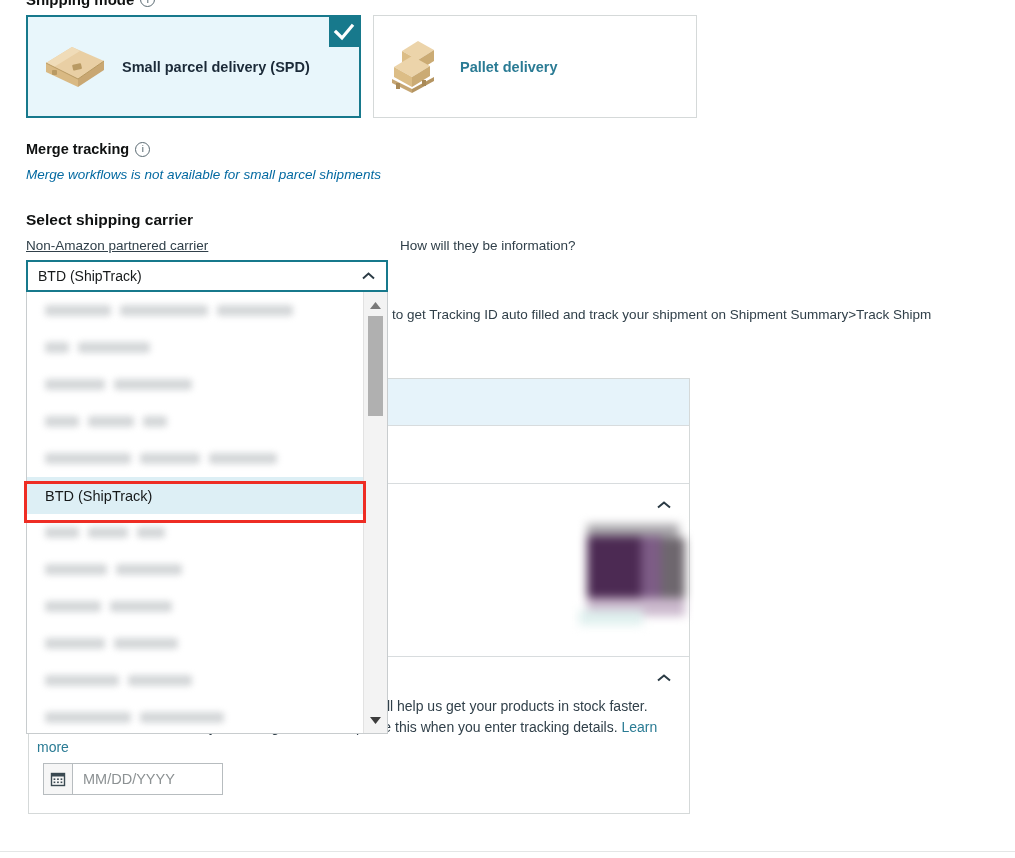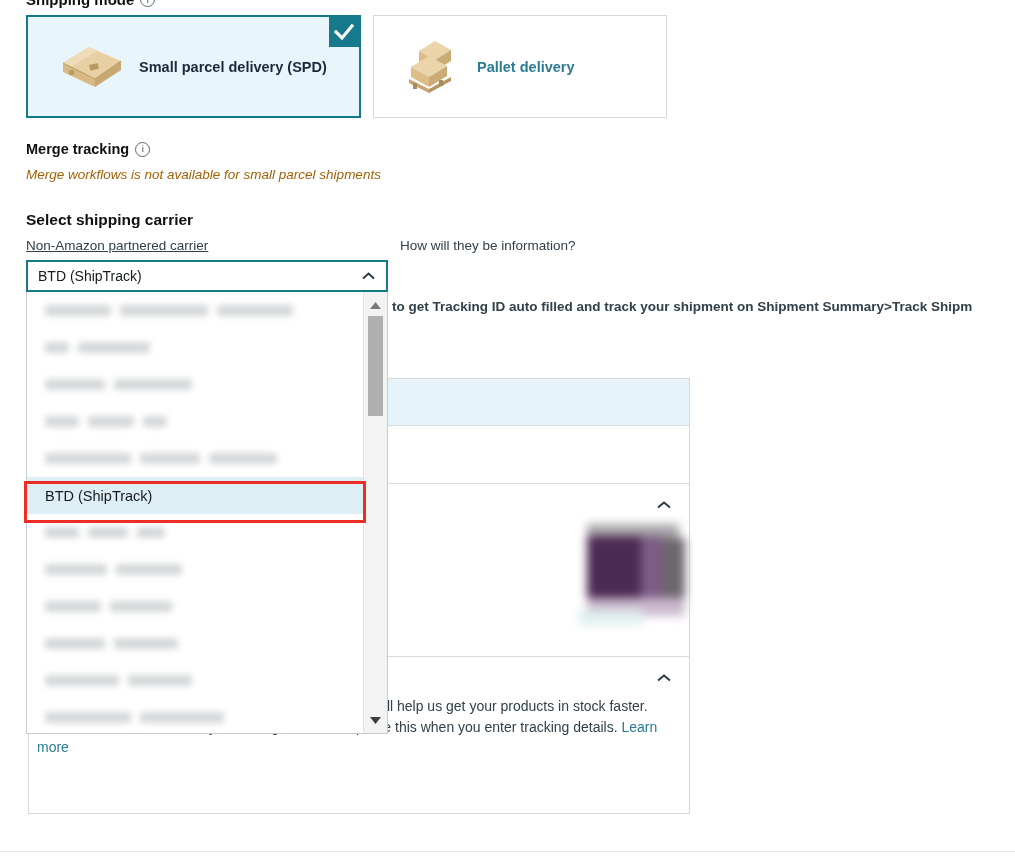"Small parcel delivery (SPD)" .mode-card { padding-left: 31px -> 14px }
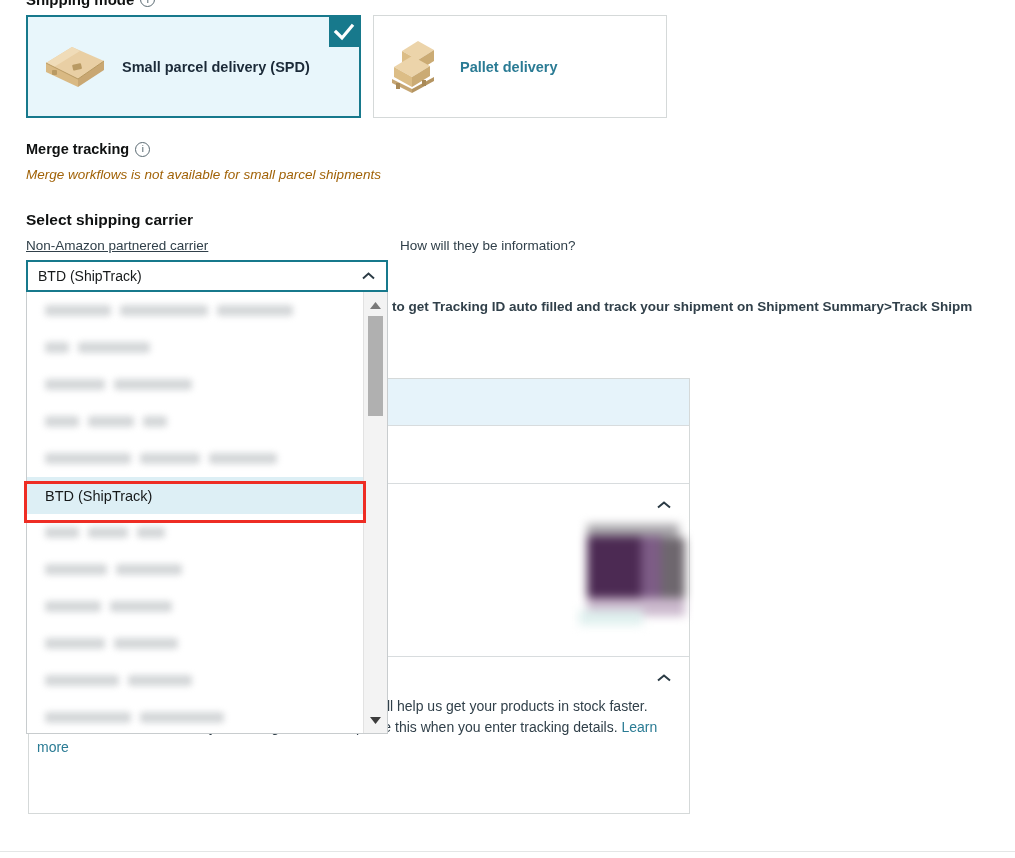"Pallet delivery" .mode-card.unselected { width: 294px -> 324px }
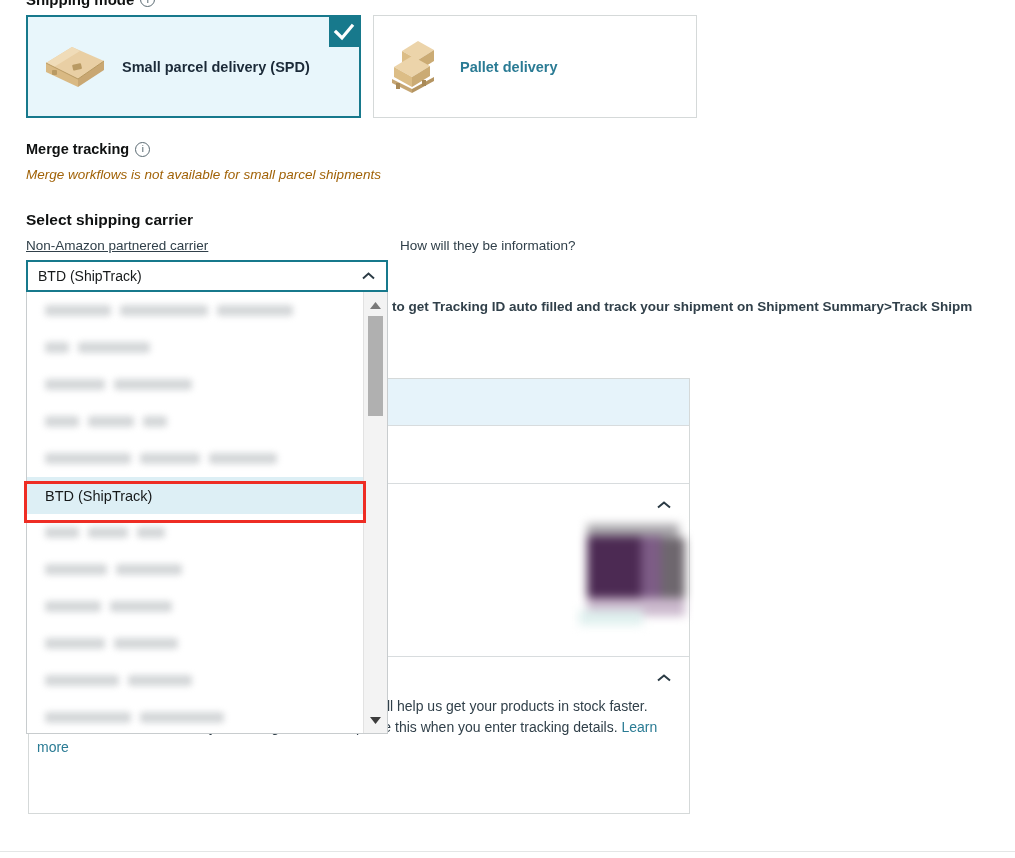"Merge workflows is not available" .merge-sub { color: #a16207 -> #0369a1 }
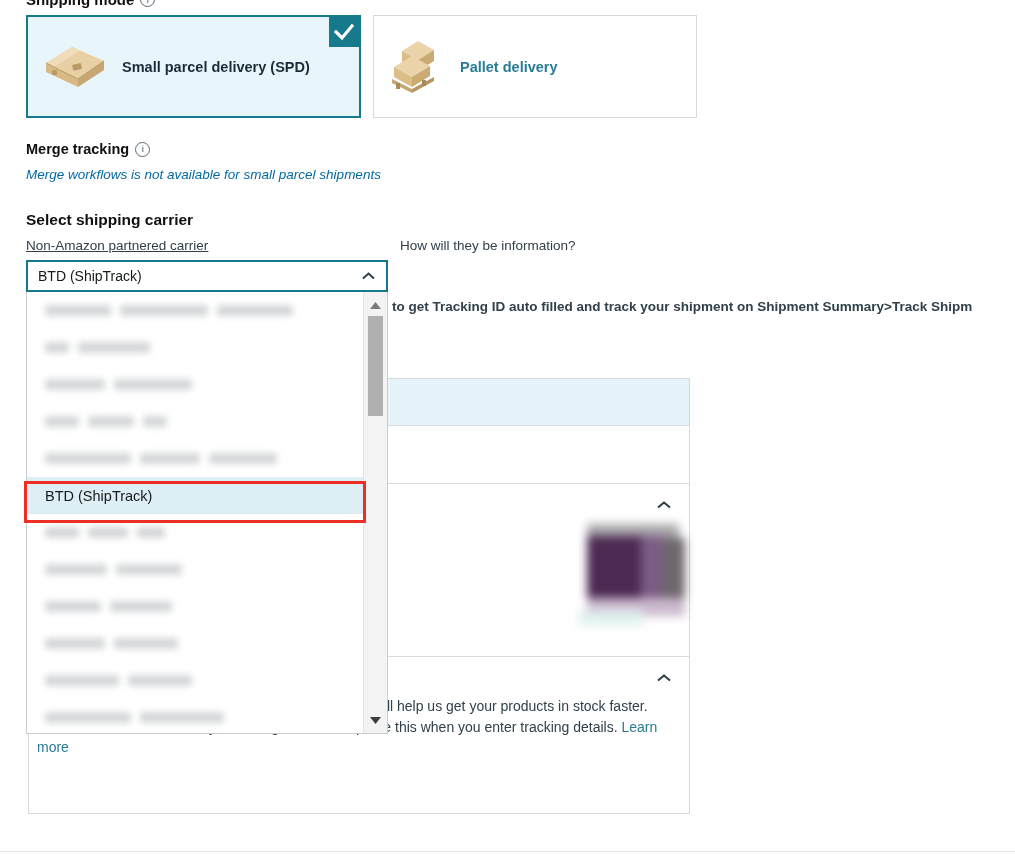"to get Tracking ID auto" .helper-text { font-weight: bold -> none; top: 299px -> 307px }
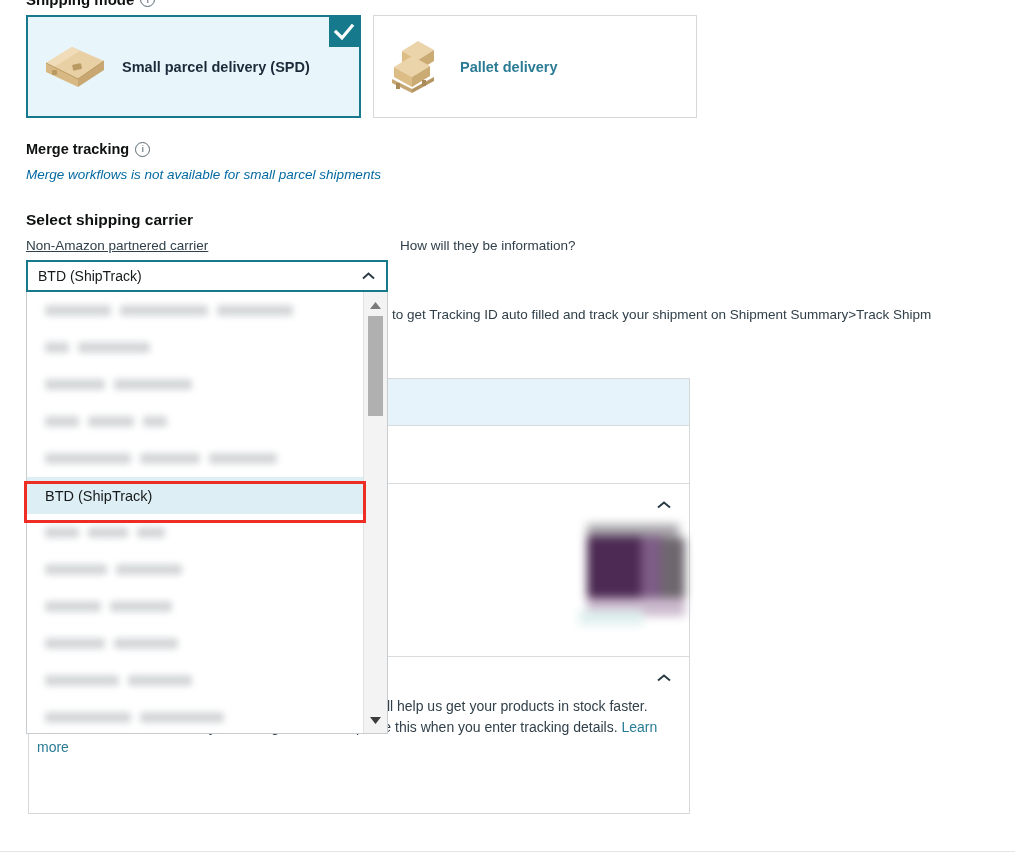"MM/DD/YYYY" div.date-field { html: none -> <div> <span> <svg> <rect></rect> <rect></rect> <rect></rect> <rect></rect> <rect></rect> <rect></rect> <rect></rect> <rect></rect> </svg> </span> <span>MM/DD/YYYY</span> </div> }
